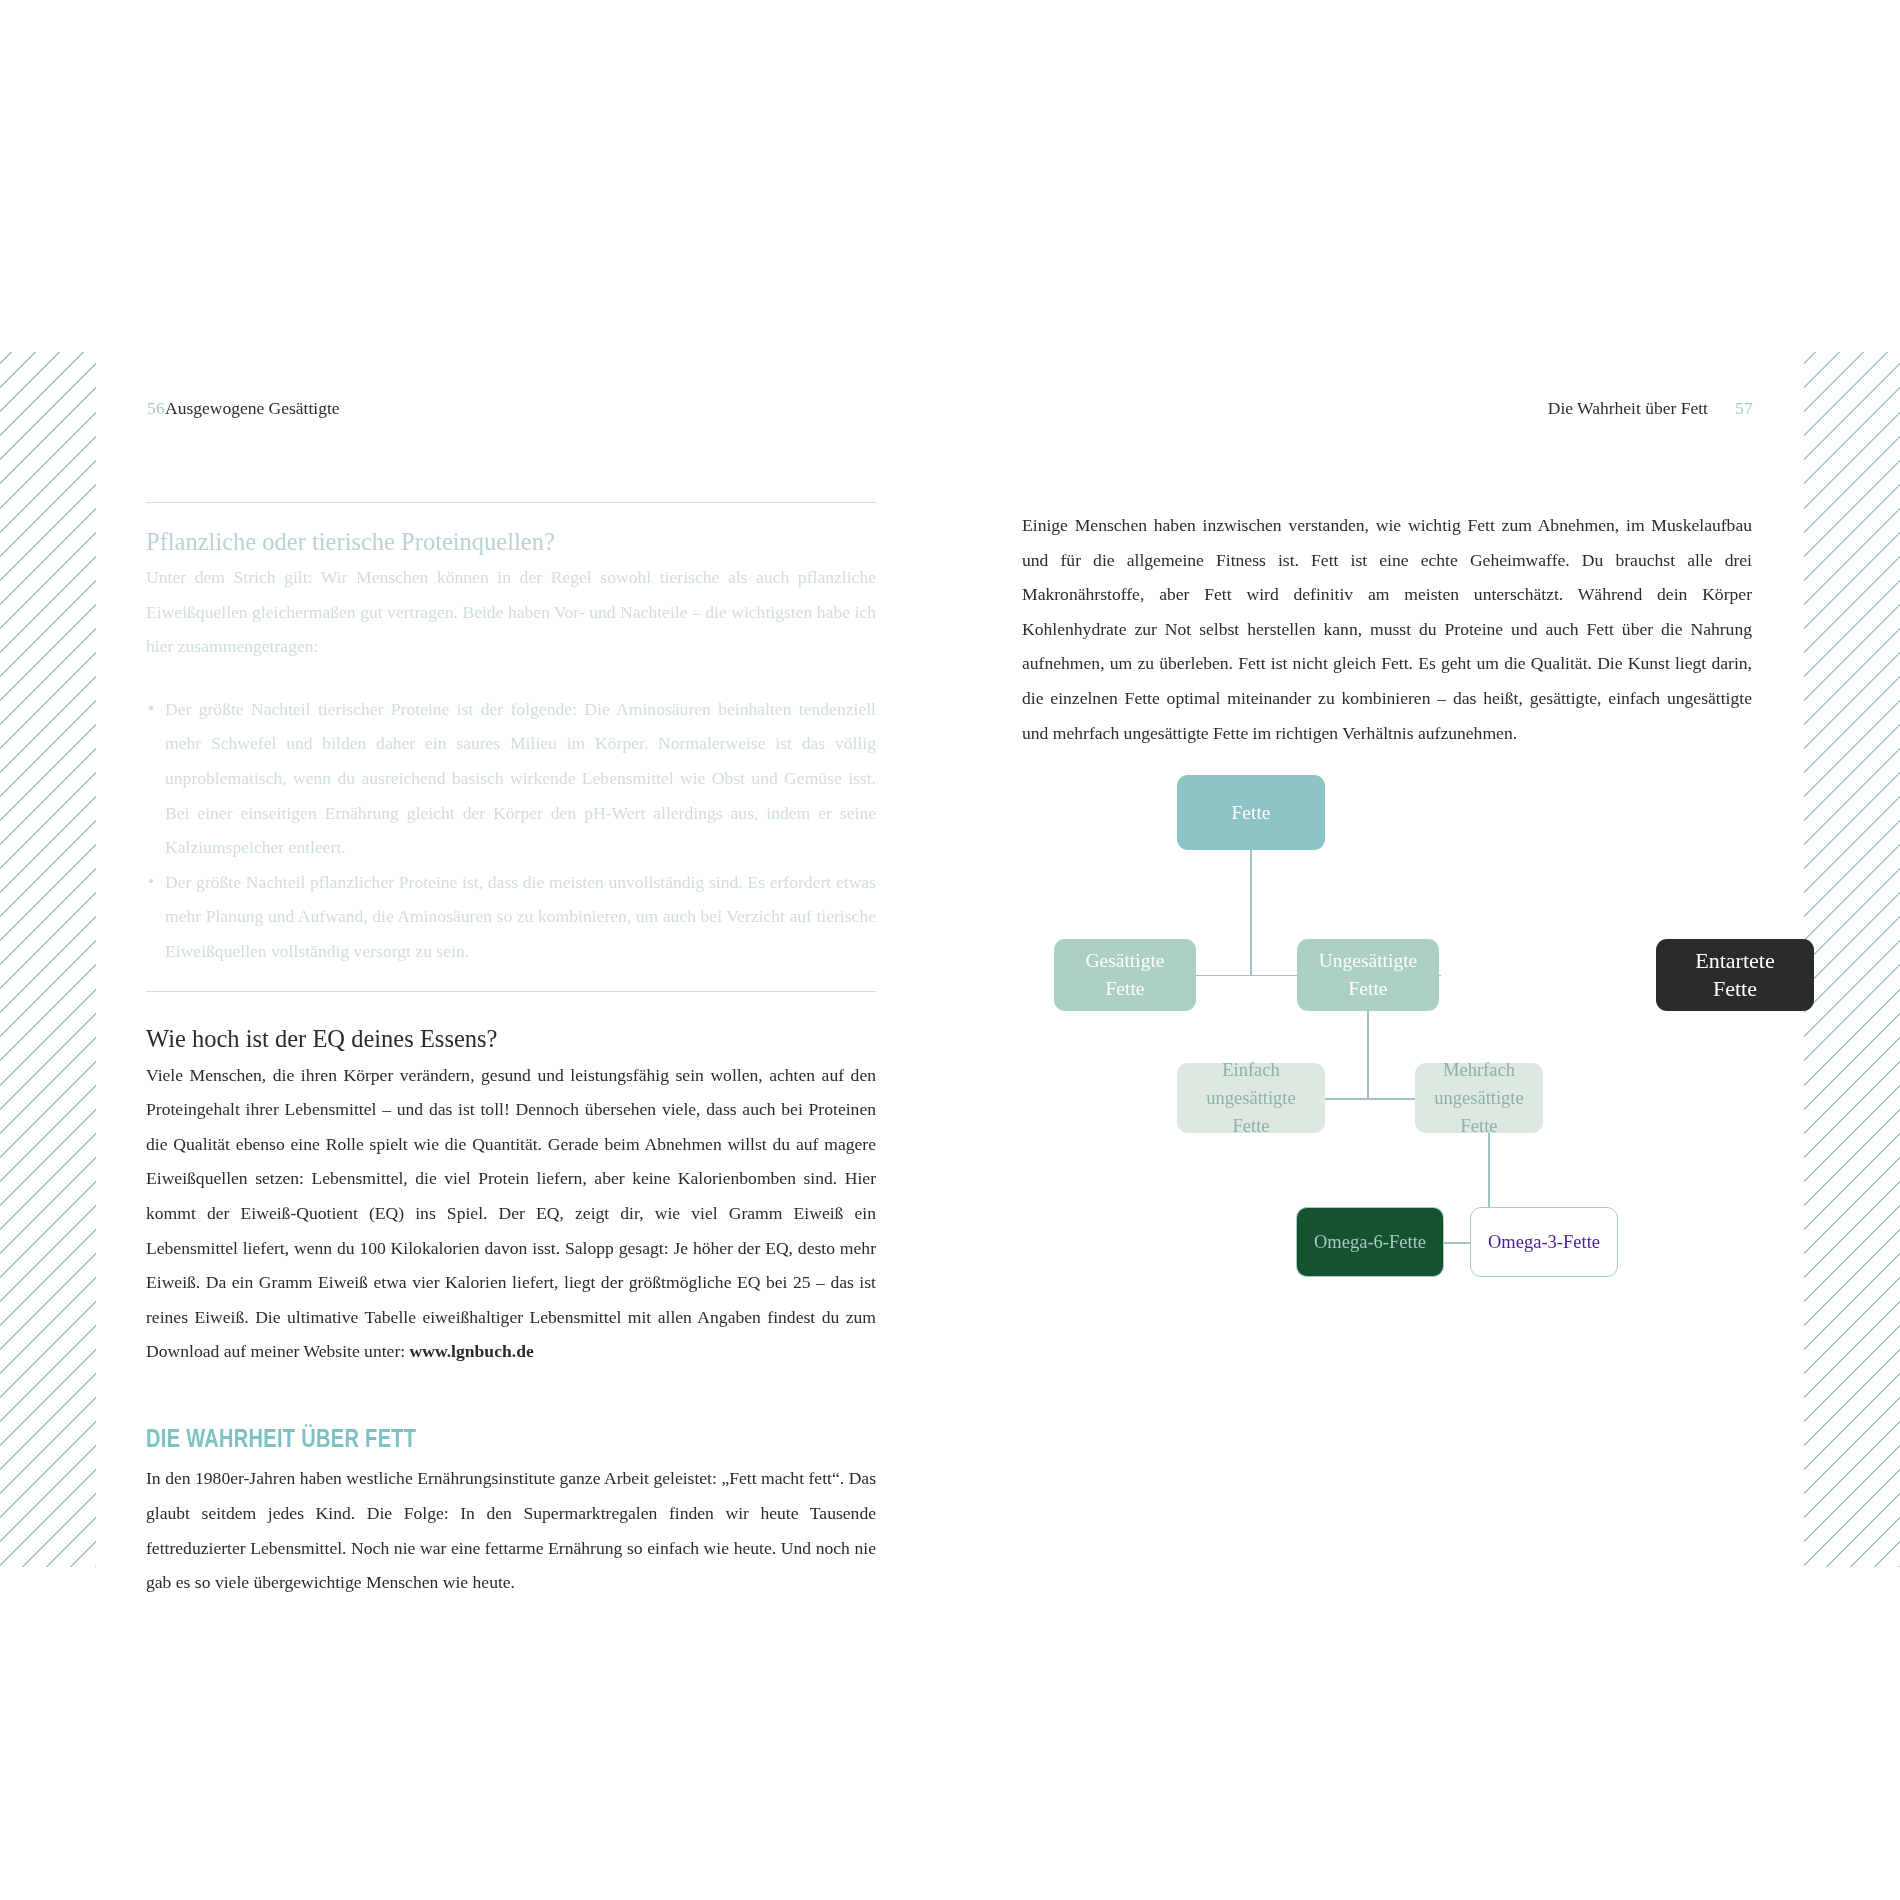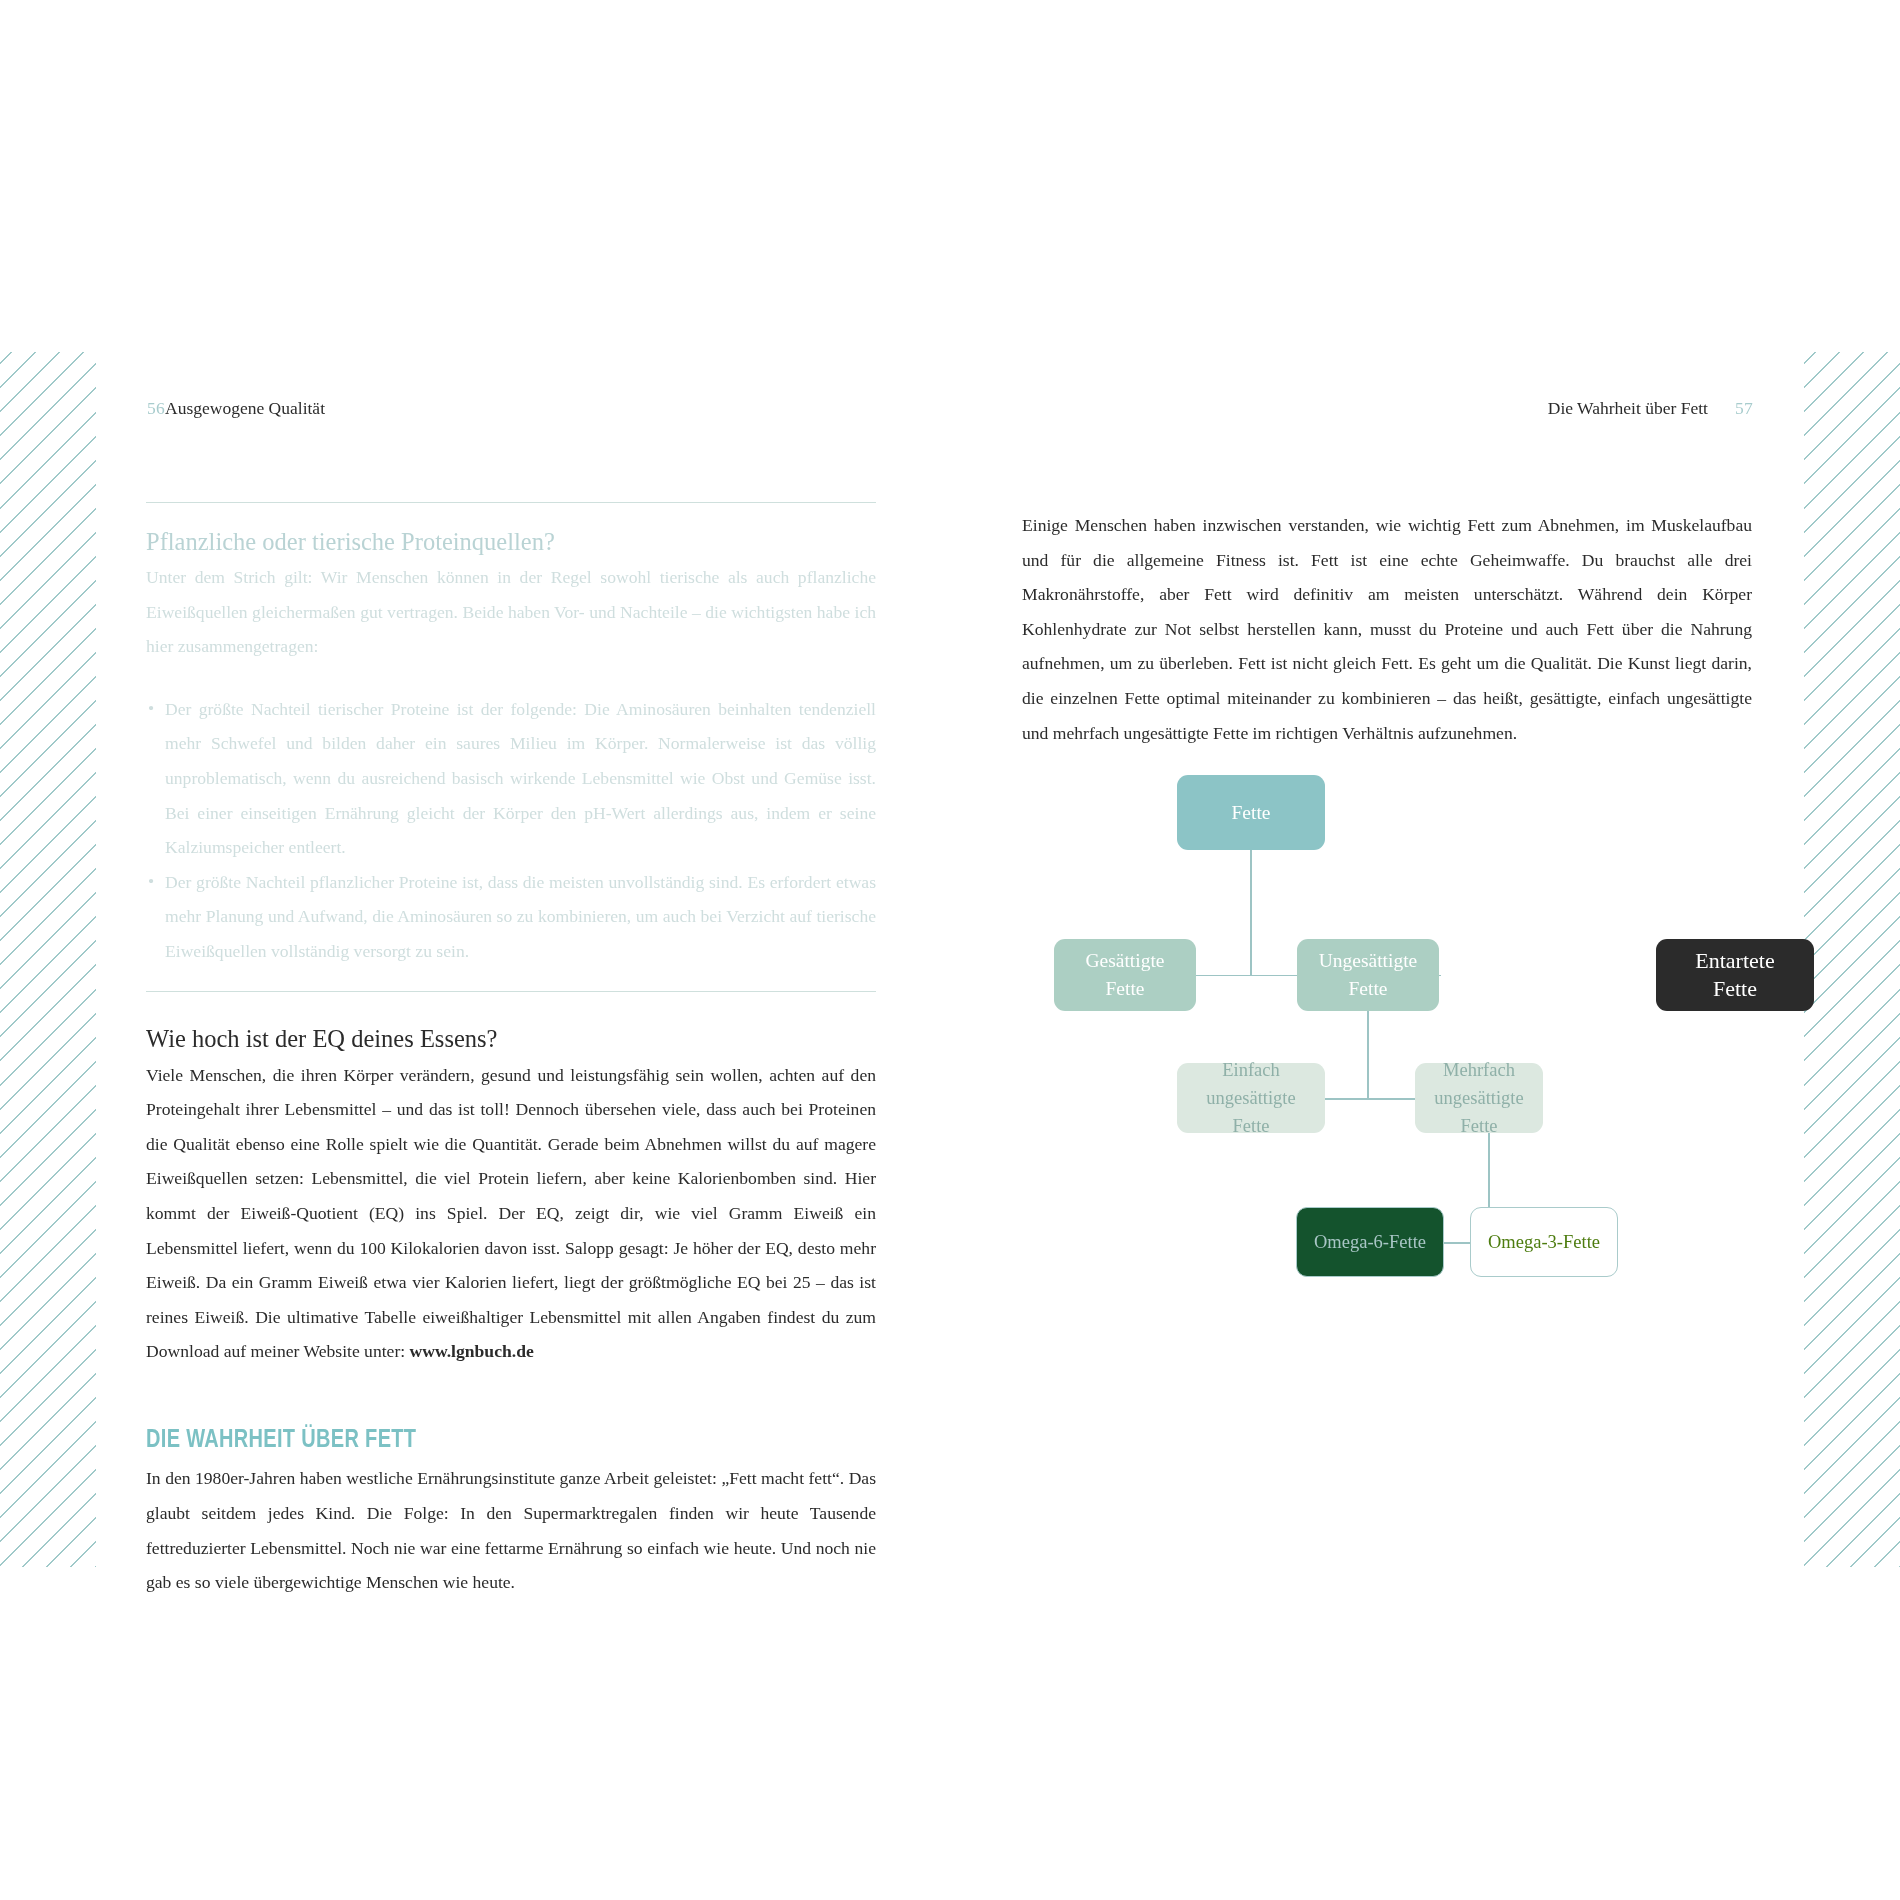"Ausgewogene Qualität" span { text: Qualität -> Gesättigte }
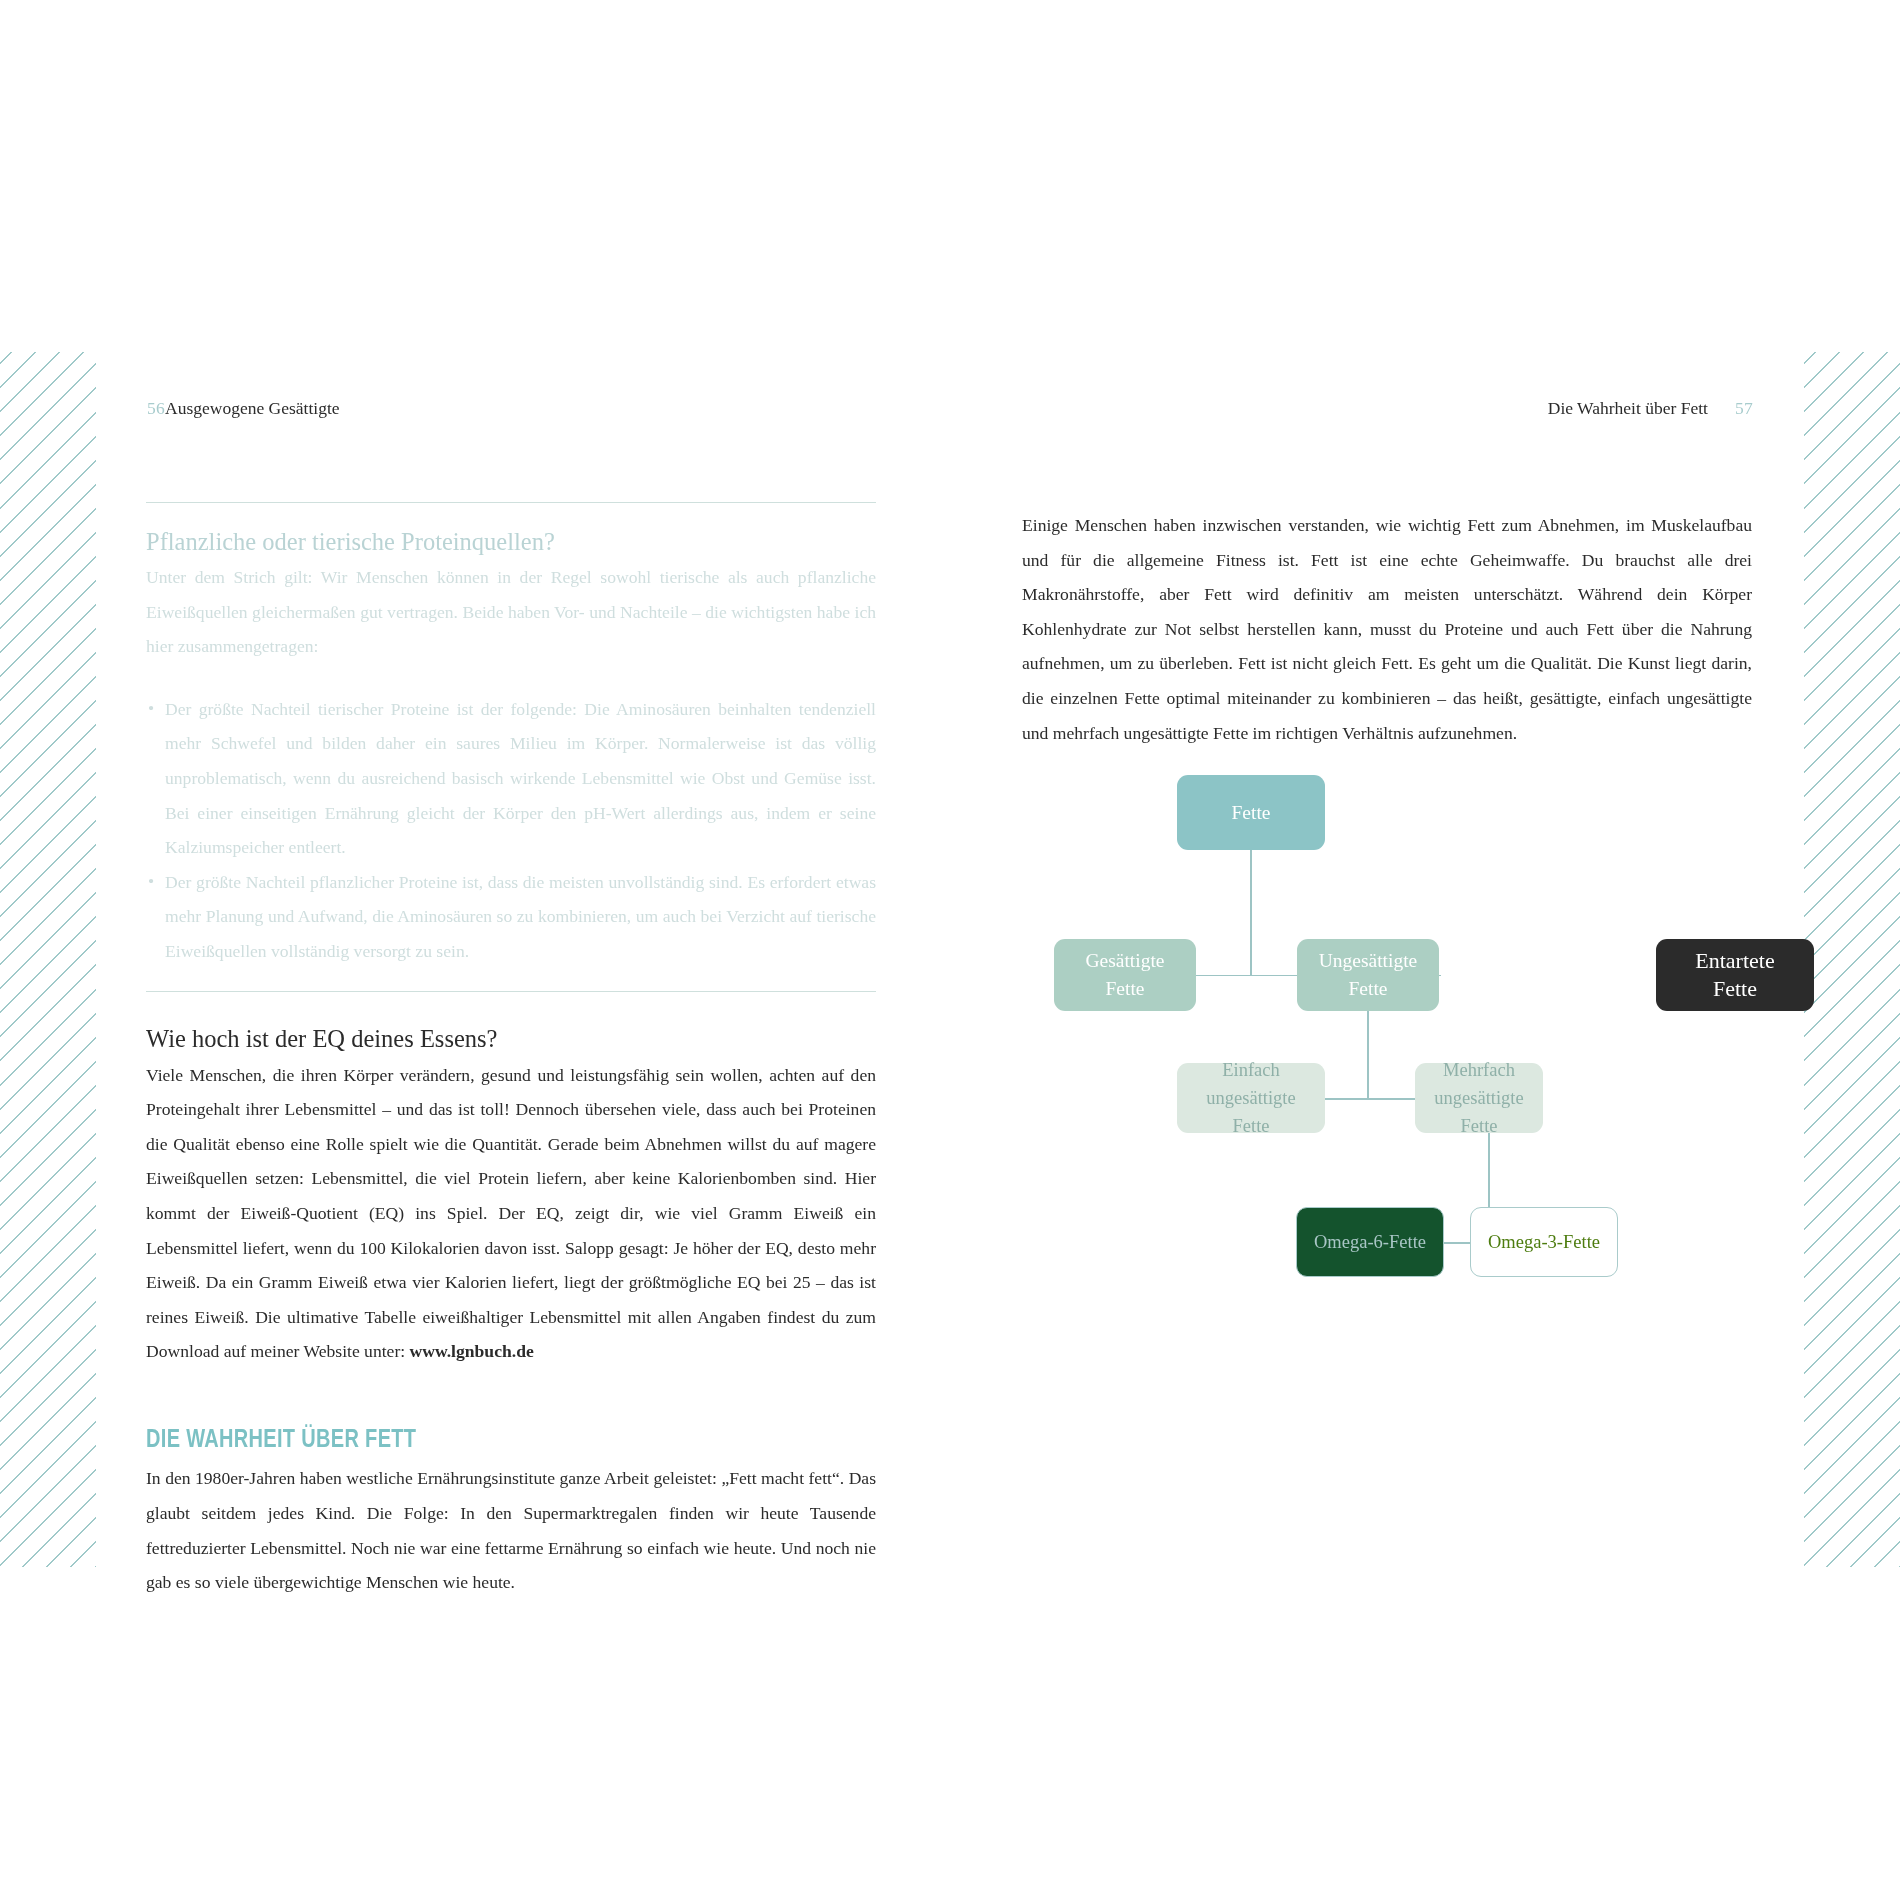"Omega-3-Fette" .n-omega3 { color: #4d7c0f -> #4c1d95 }
